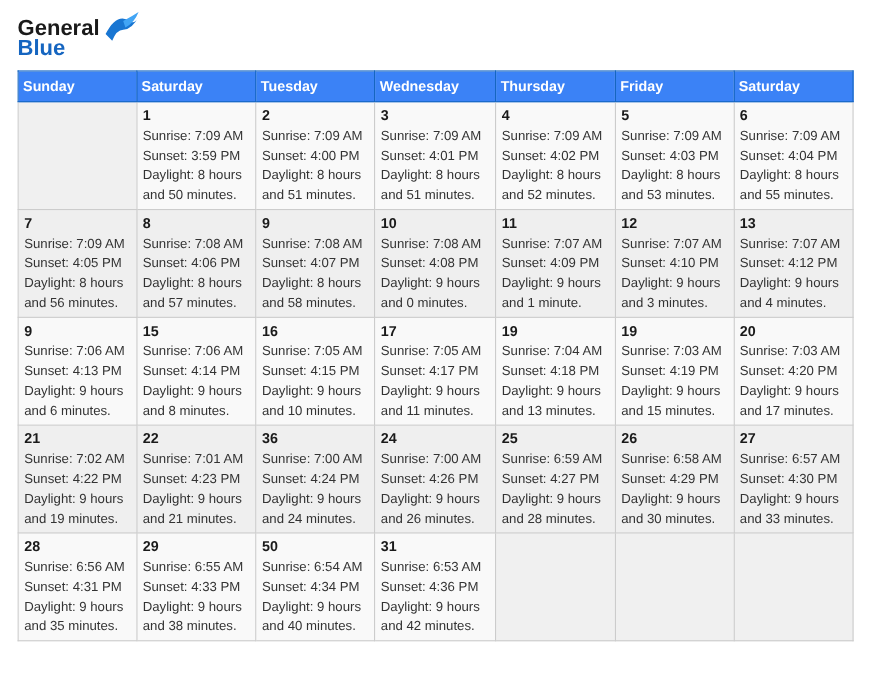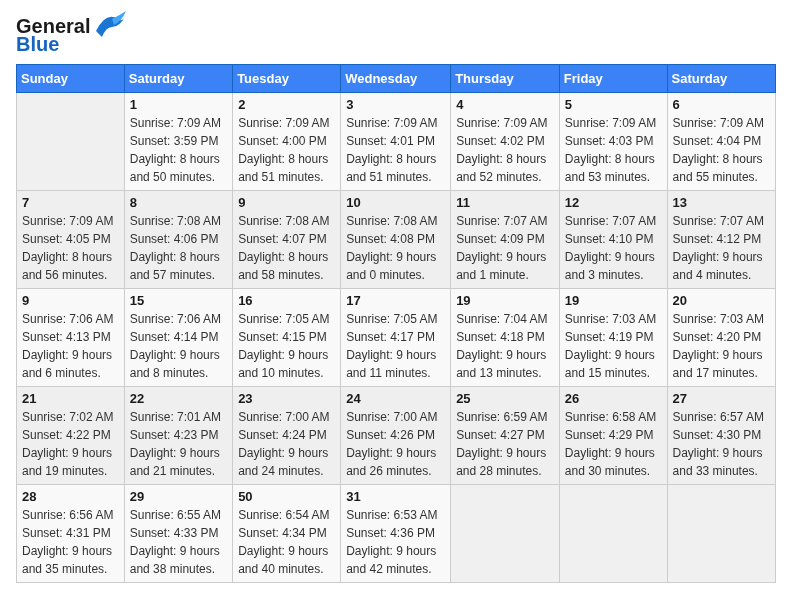"23" span.day-num { text: 23 -> 36 }
